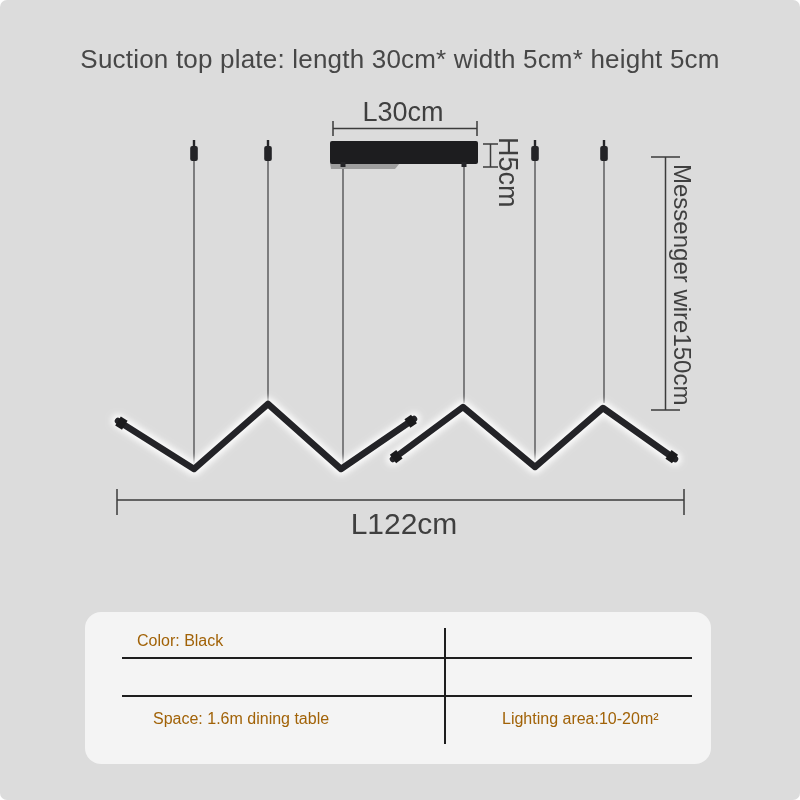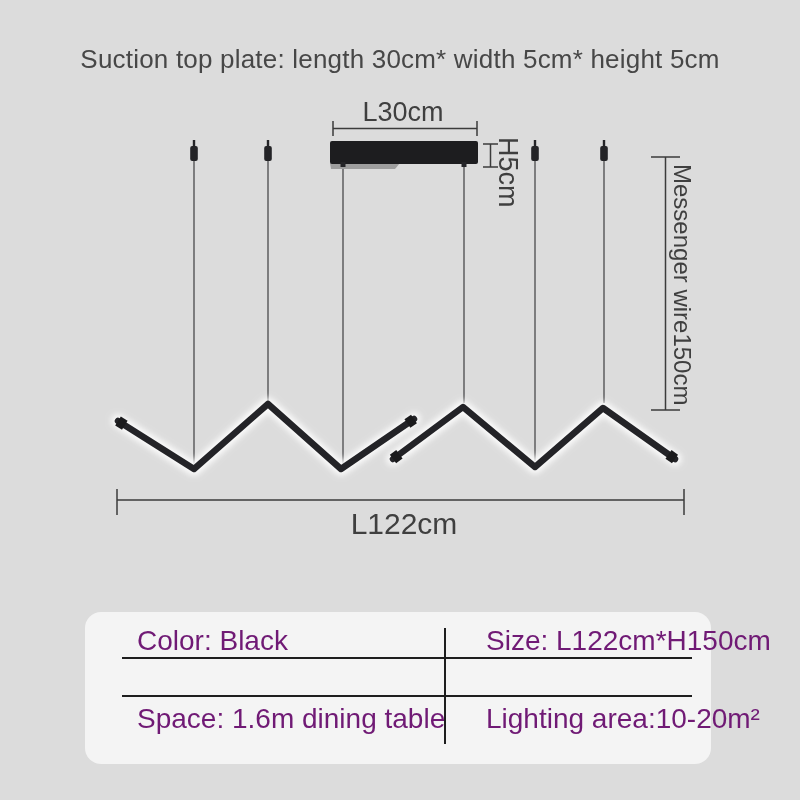"Suction top plate: length 30cm*" .stage { border-radius: none -> 7px }
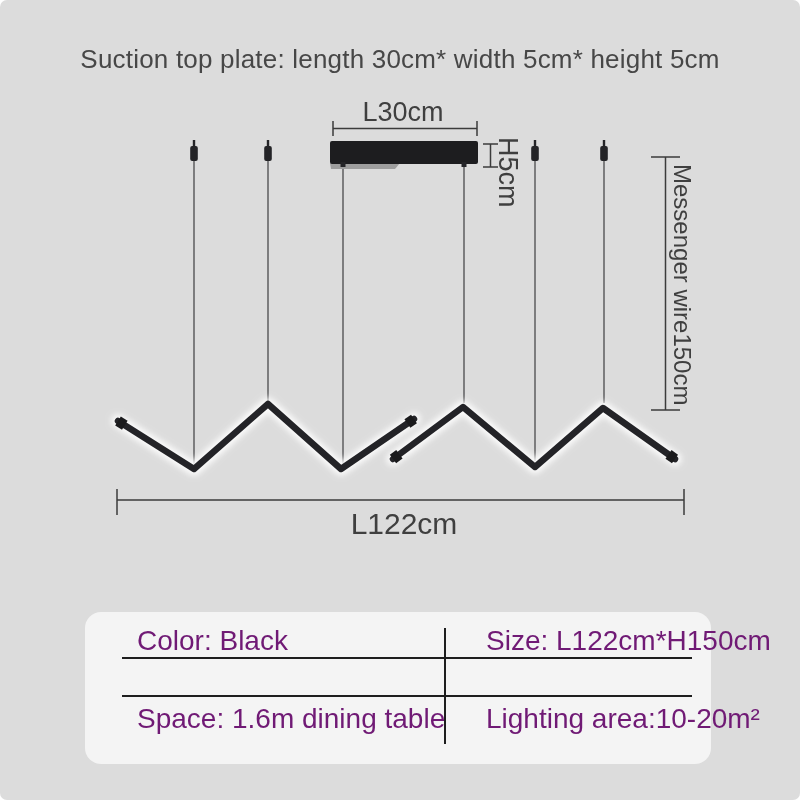"Color: Black" .cell { color: #701a75 -> #a16207; font-size: 28px -> 16px }
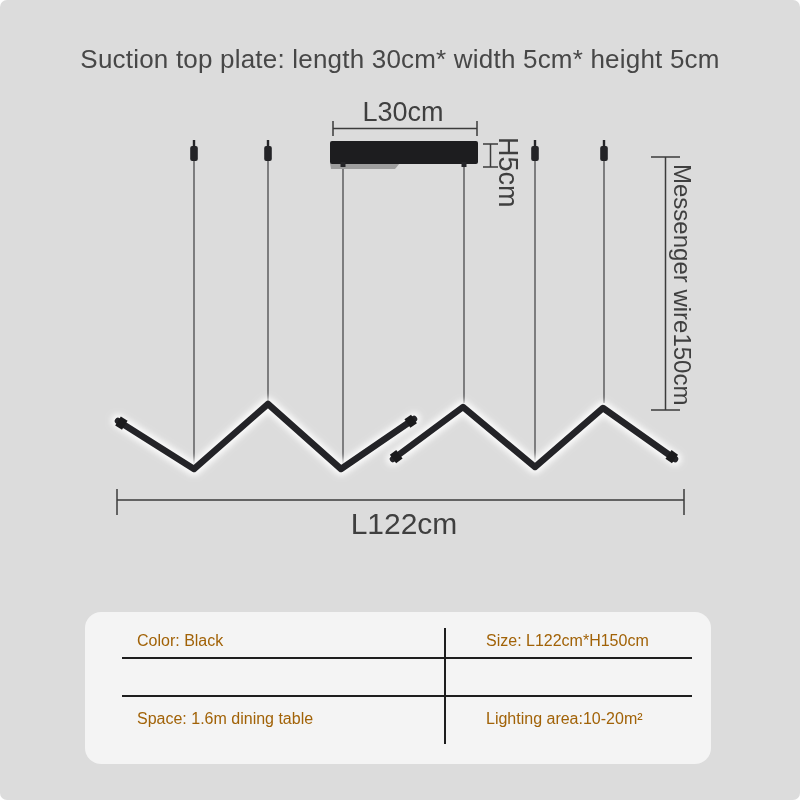"Size: L122cm*H150cm" div.cell { html: <div>Size: L122cm*H150cm</div> -> none }
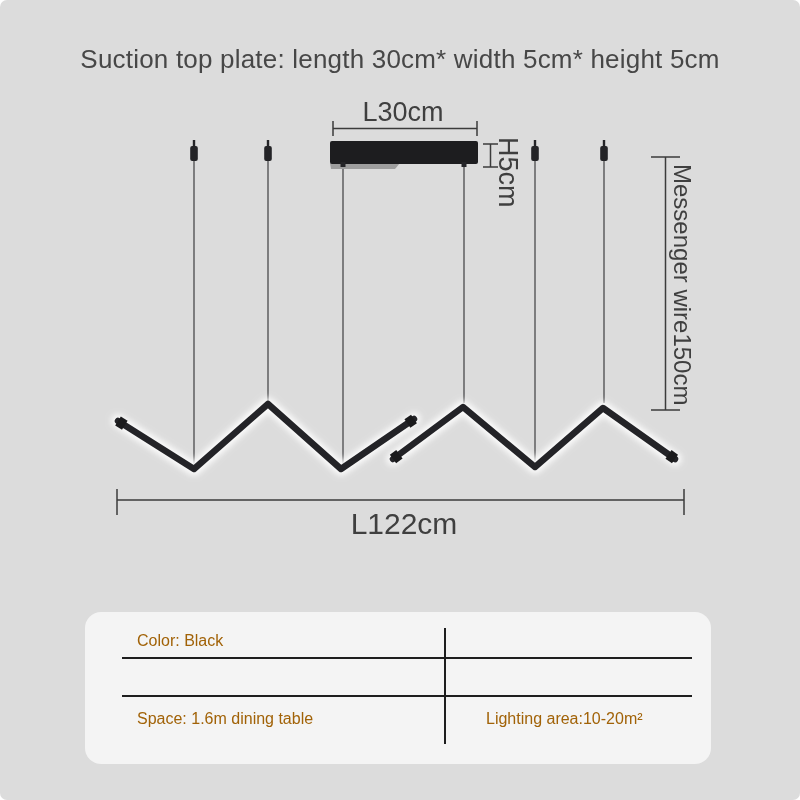"Space: 1.6m dining table" .cell.row3 { margin-left: none -> 16px }
